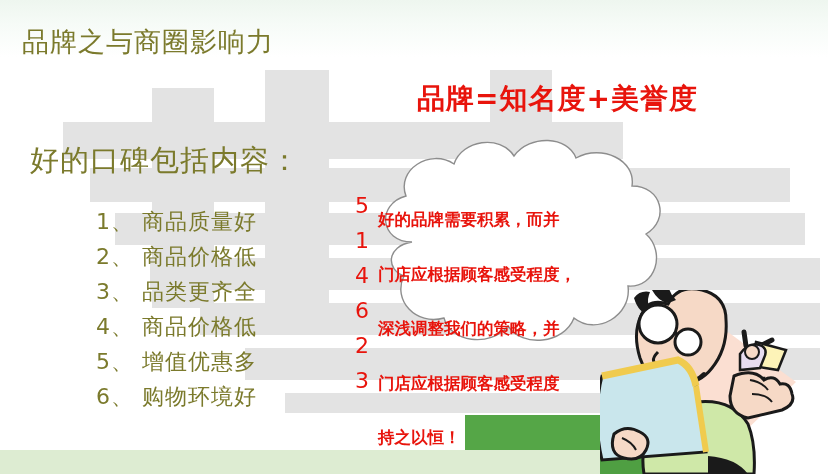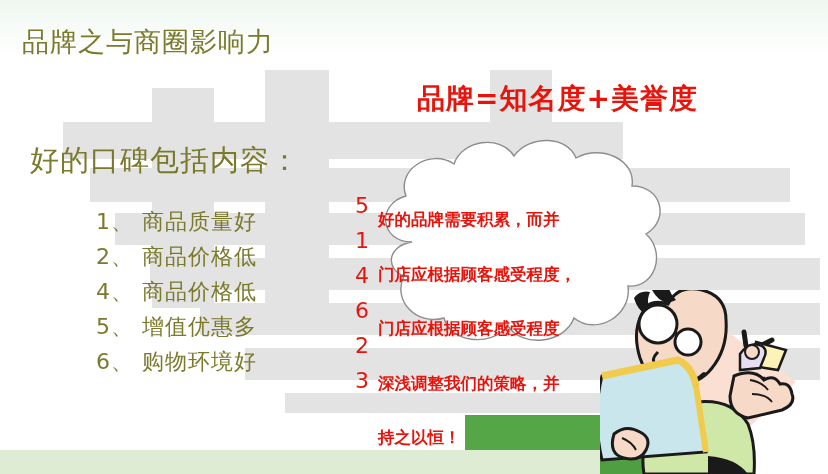"3、 品类更齐全" li { html: none -> <li> <span>3、</span><span>品类更齐全</span> </li> }
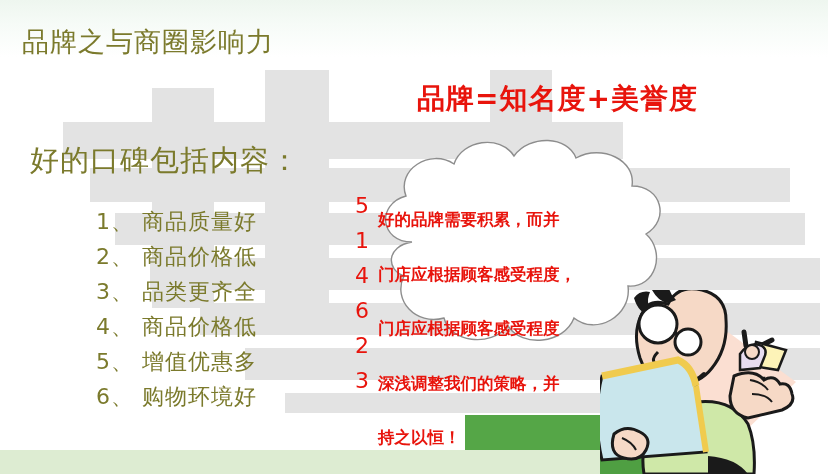"门店应根据顾客感受程度" div { order: before "深浅调整我们的策略，并" -> after "深浅调整我们的策略，并" }
